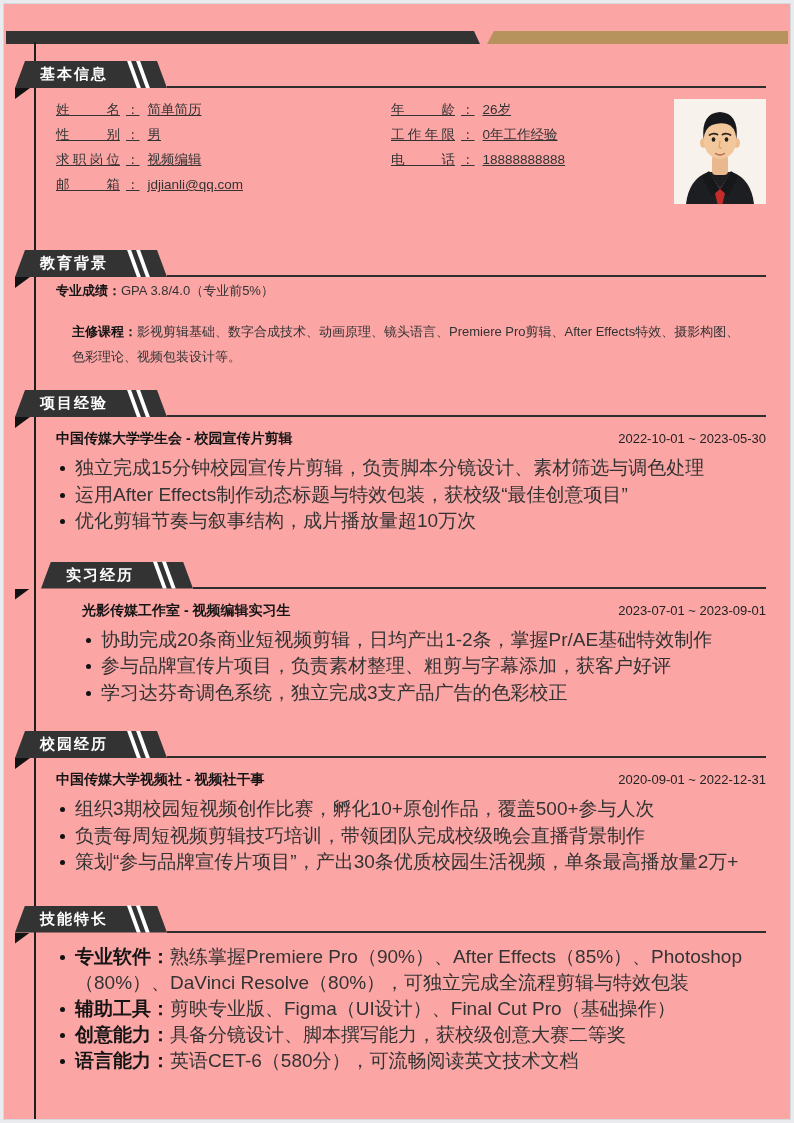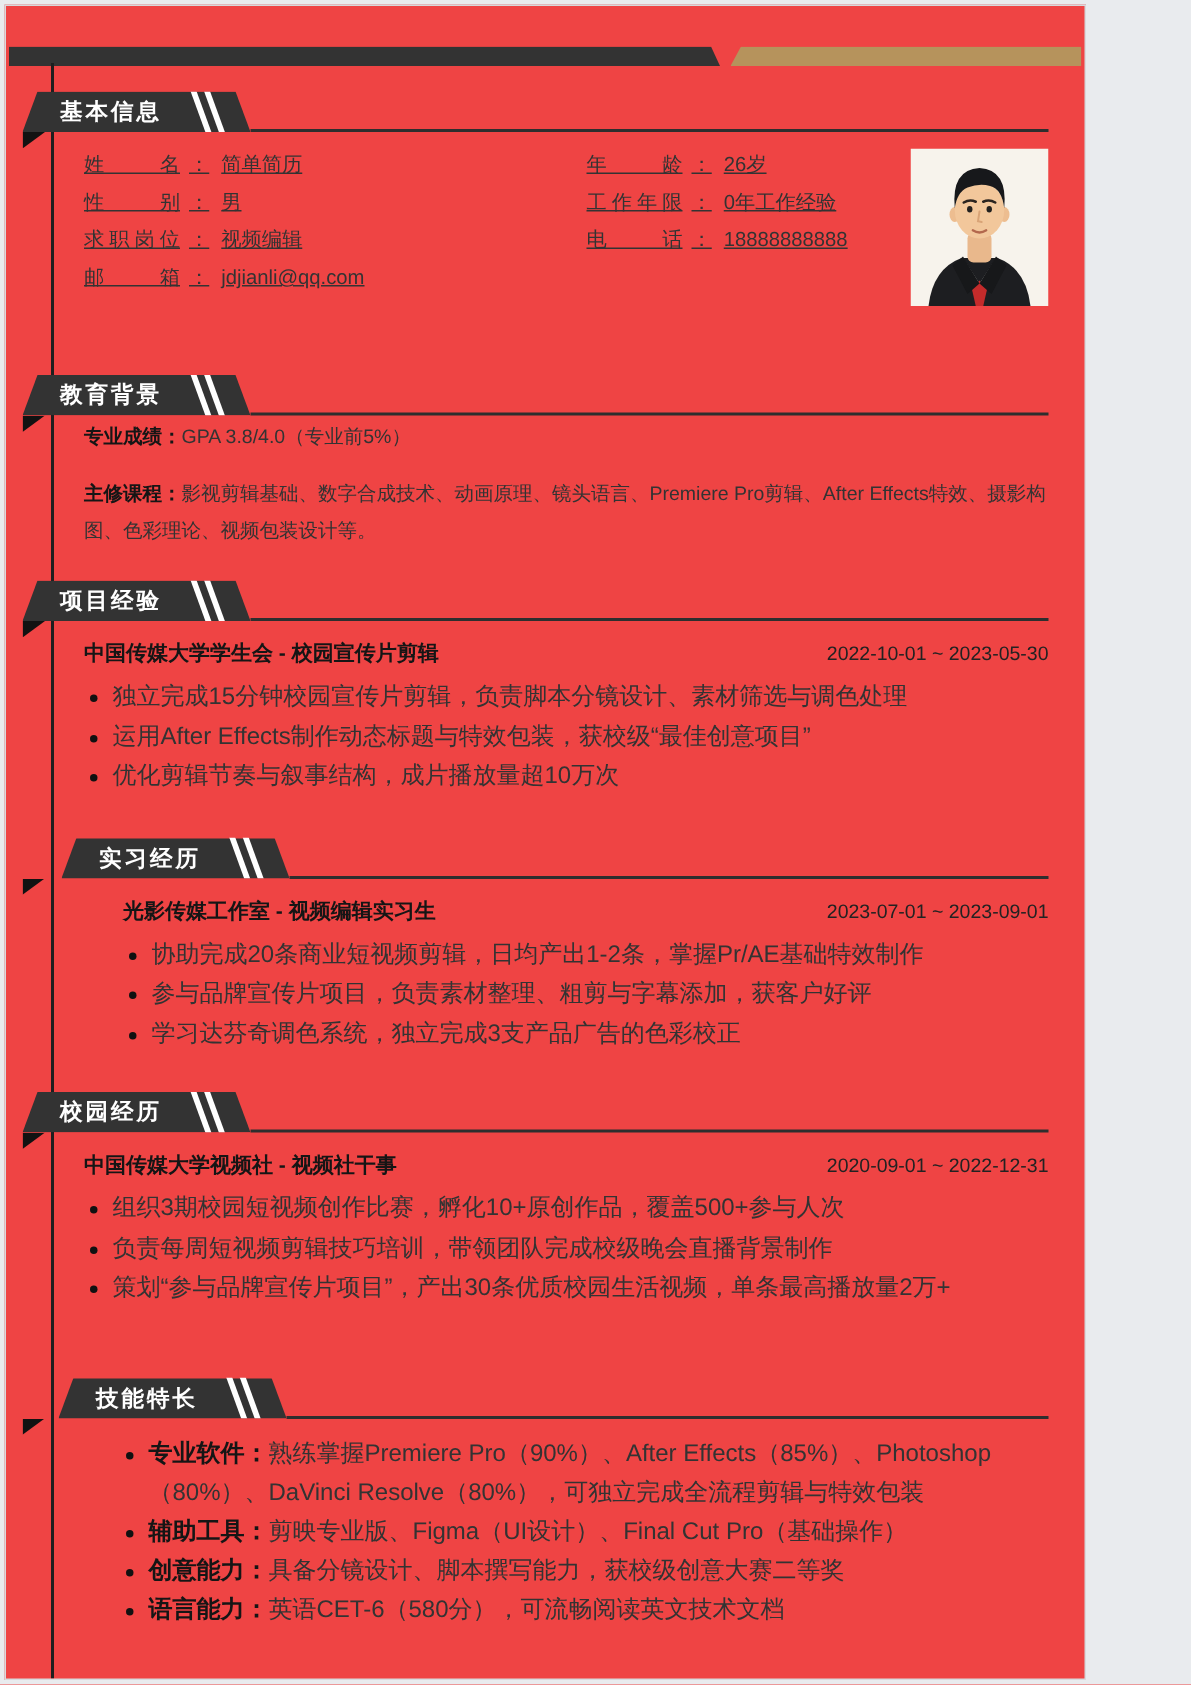"基本信息" .page { background: #ef4444 -> #fca5a5; width: 721px -> 788px }
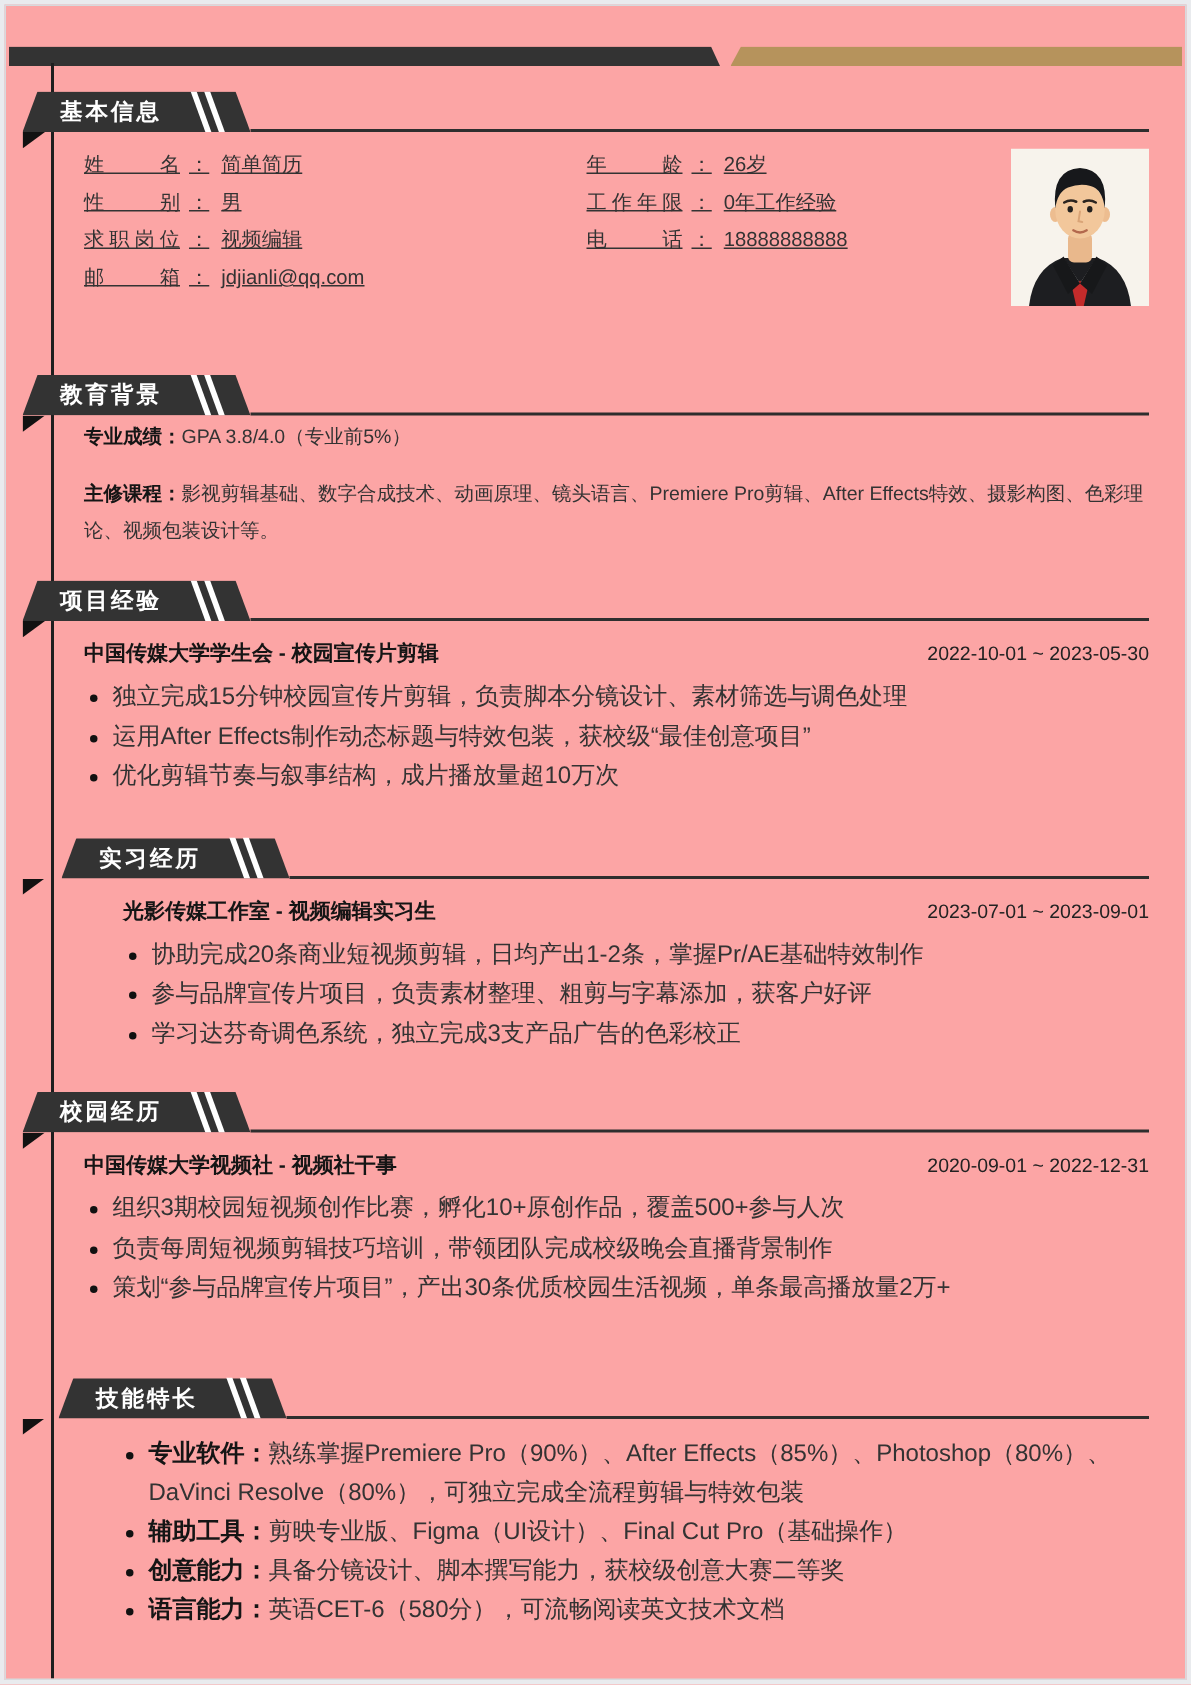"主修课程：影视剪辑基础、数字合成技术、动画原理、镜头语言、Premiere" p.kv { margin: 0 -> 16px }
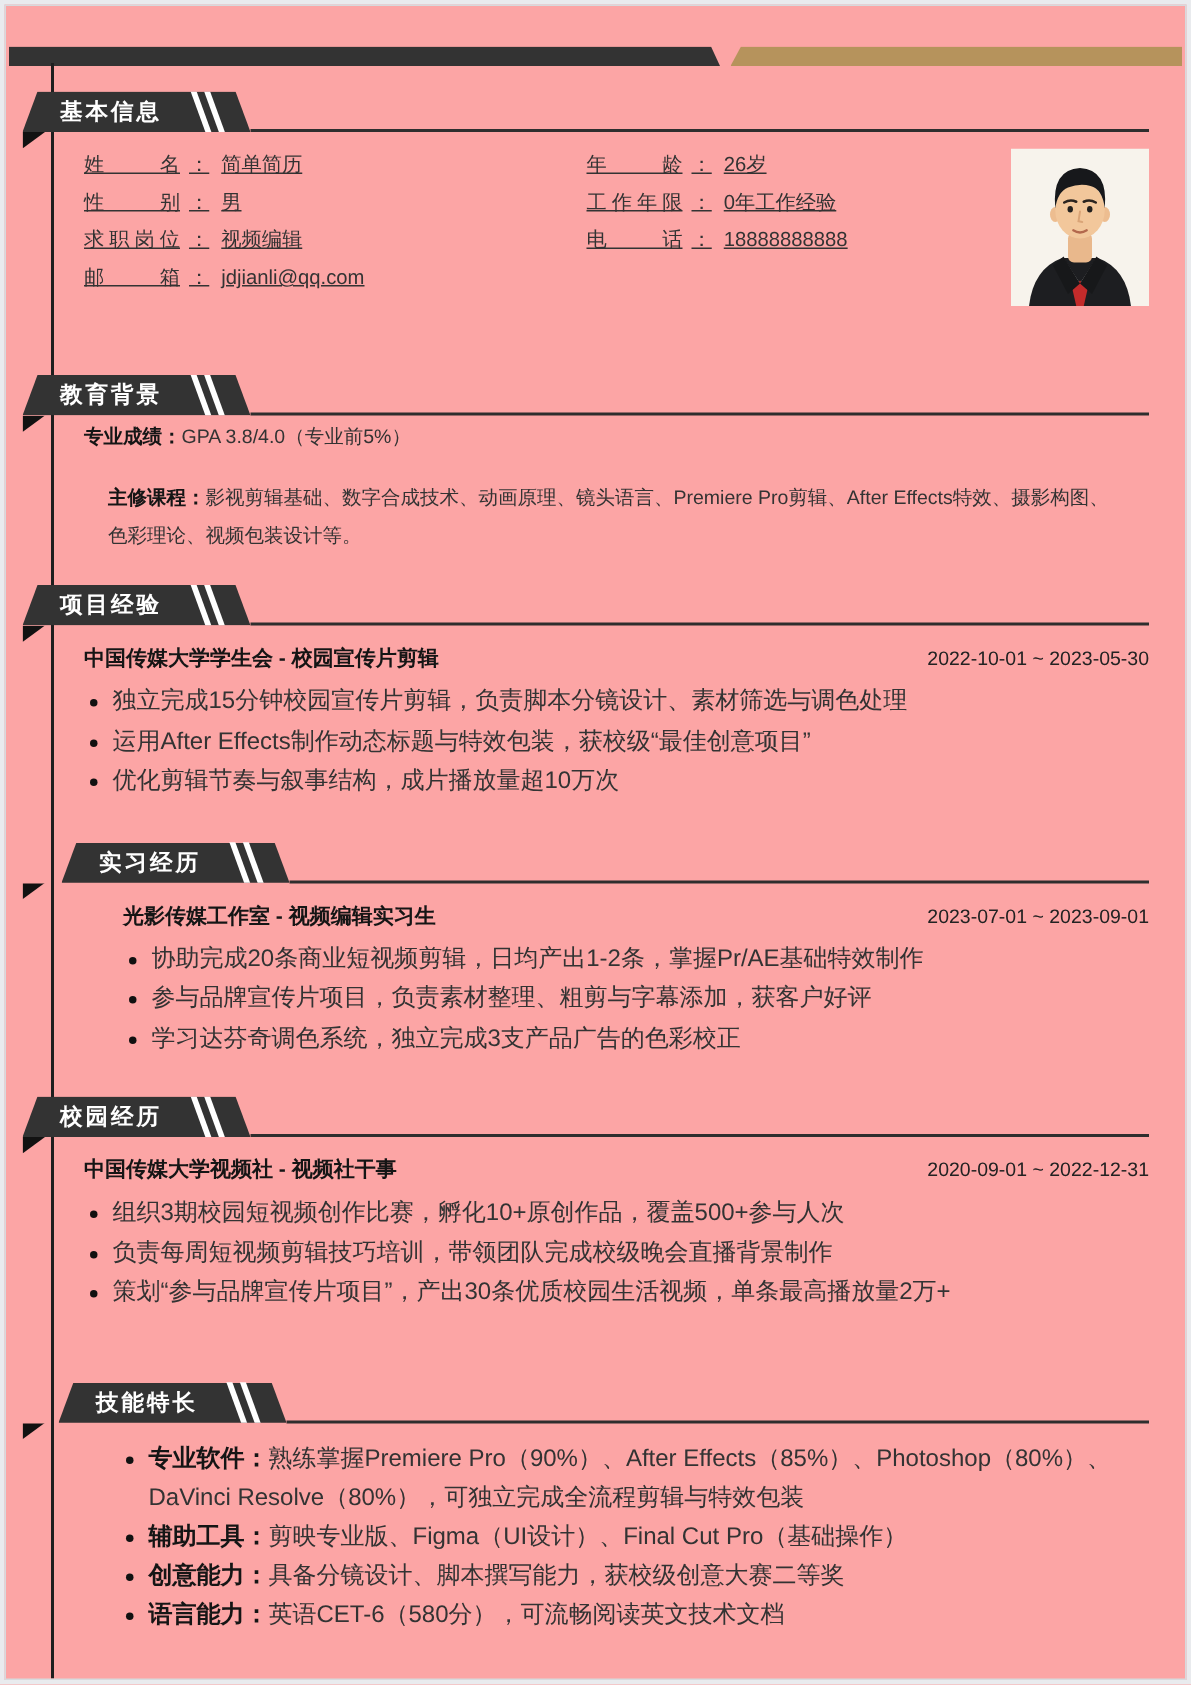"独立完成15分钟校园宣传片剪辑，负责脚本分镜设计、素材筛选与调色处理" .bullet { font-size: 16px -> 19px }
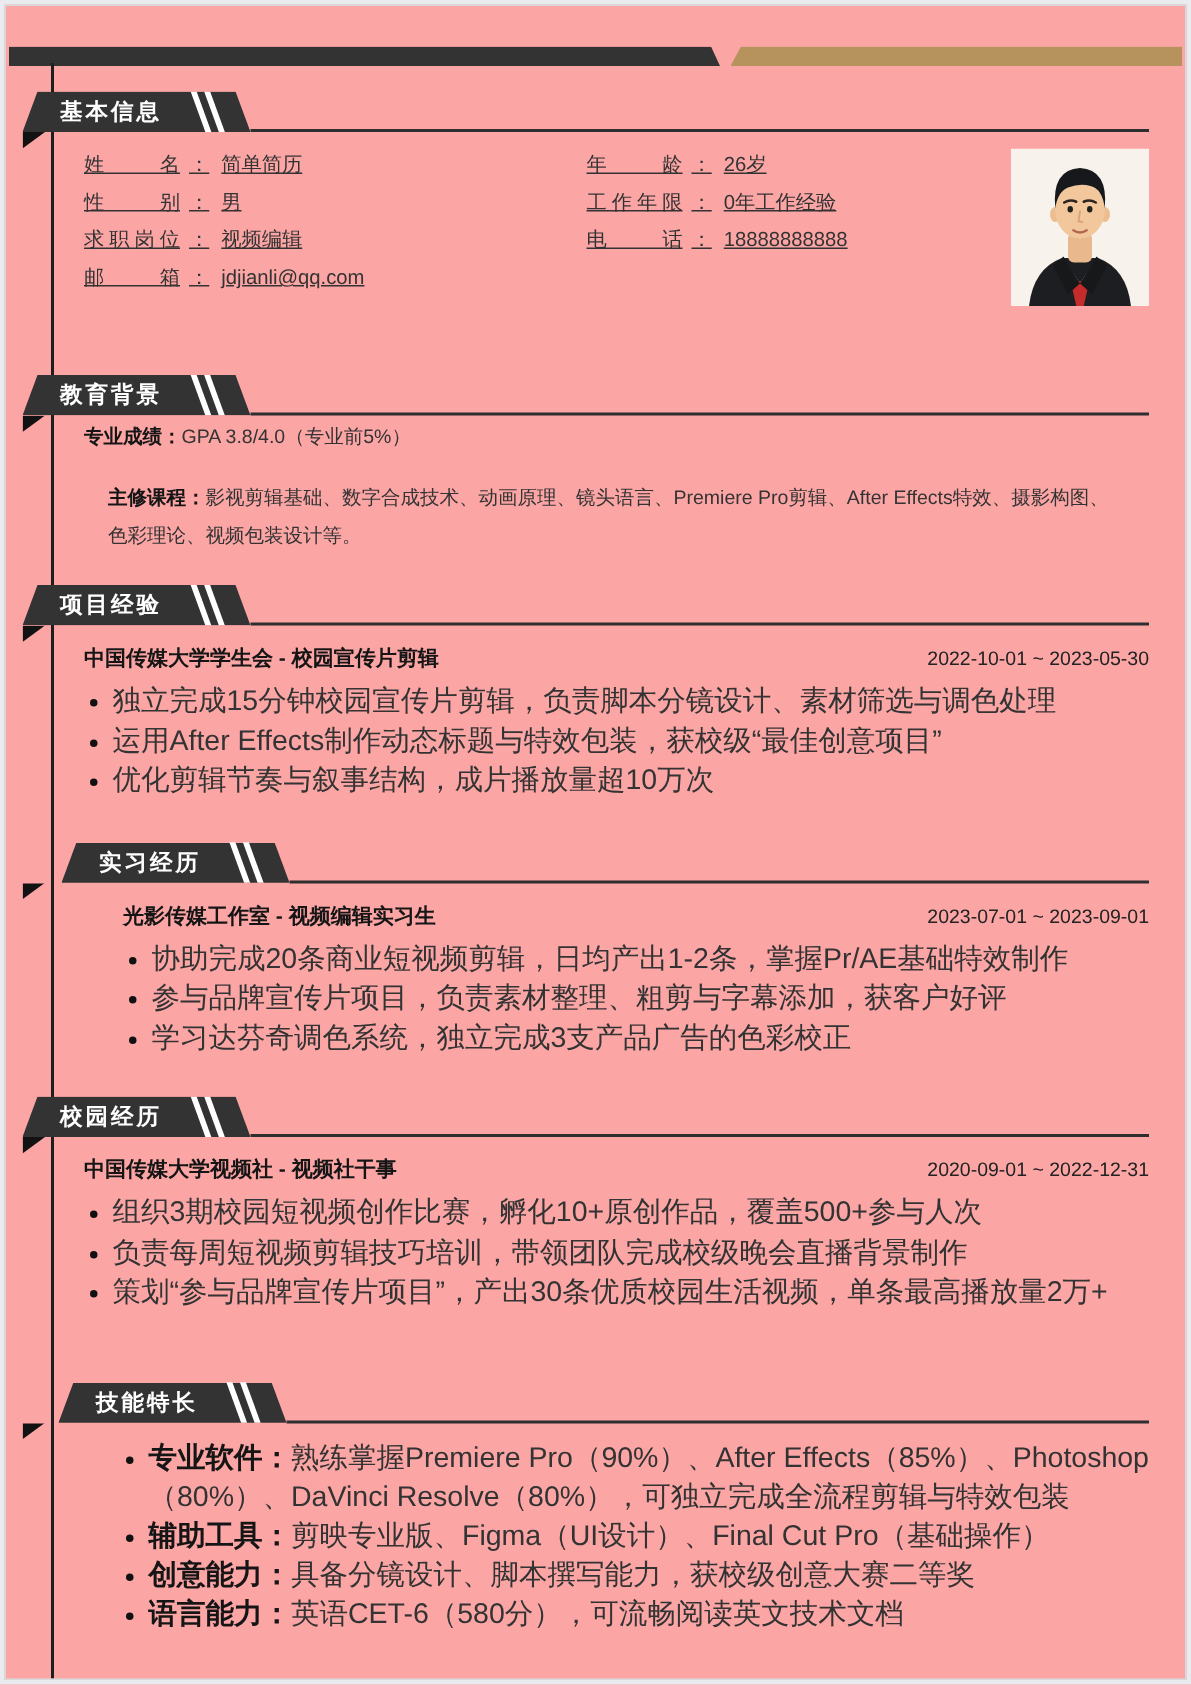"技能特长" .mt-skl { margin-top: 46px -> 30px; padding-left: 24px -> none }
